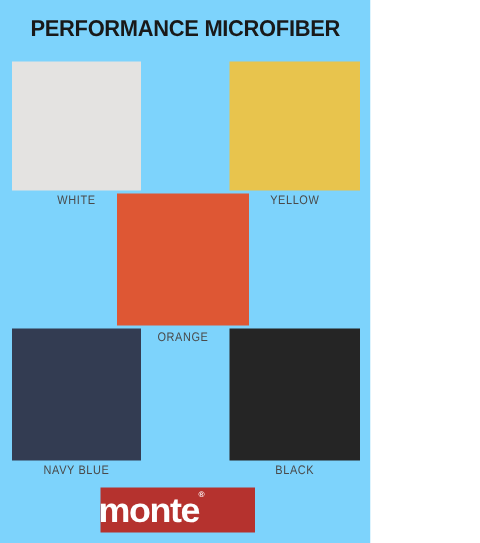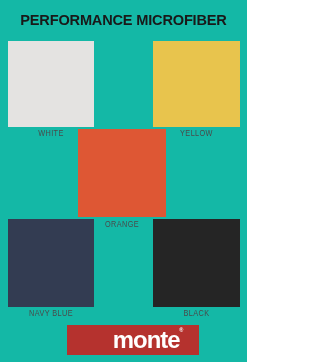"PERFORMANCE MICROFIBER" .sheet { background: #14b8a6 -> #7dd3fc }
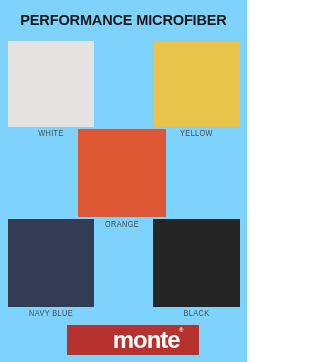"monte" .logo { justify-content: center -> flex-start; padding-left: 29px -> none }
